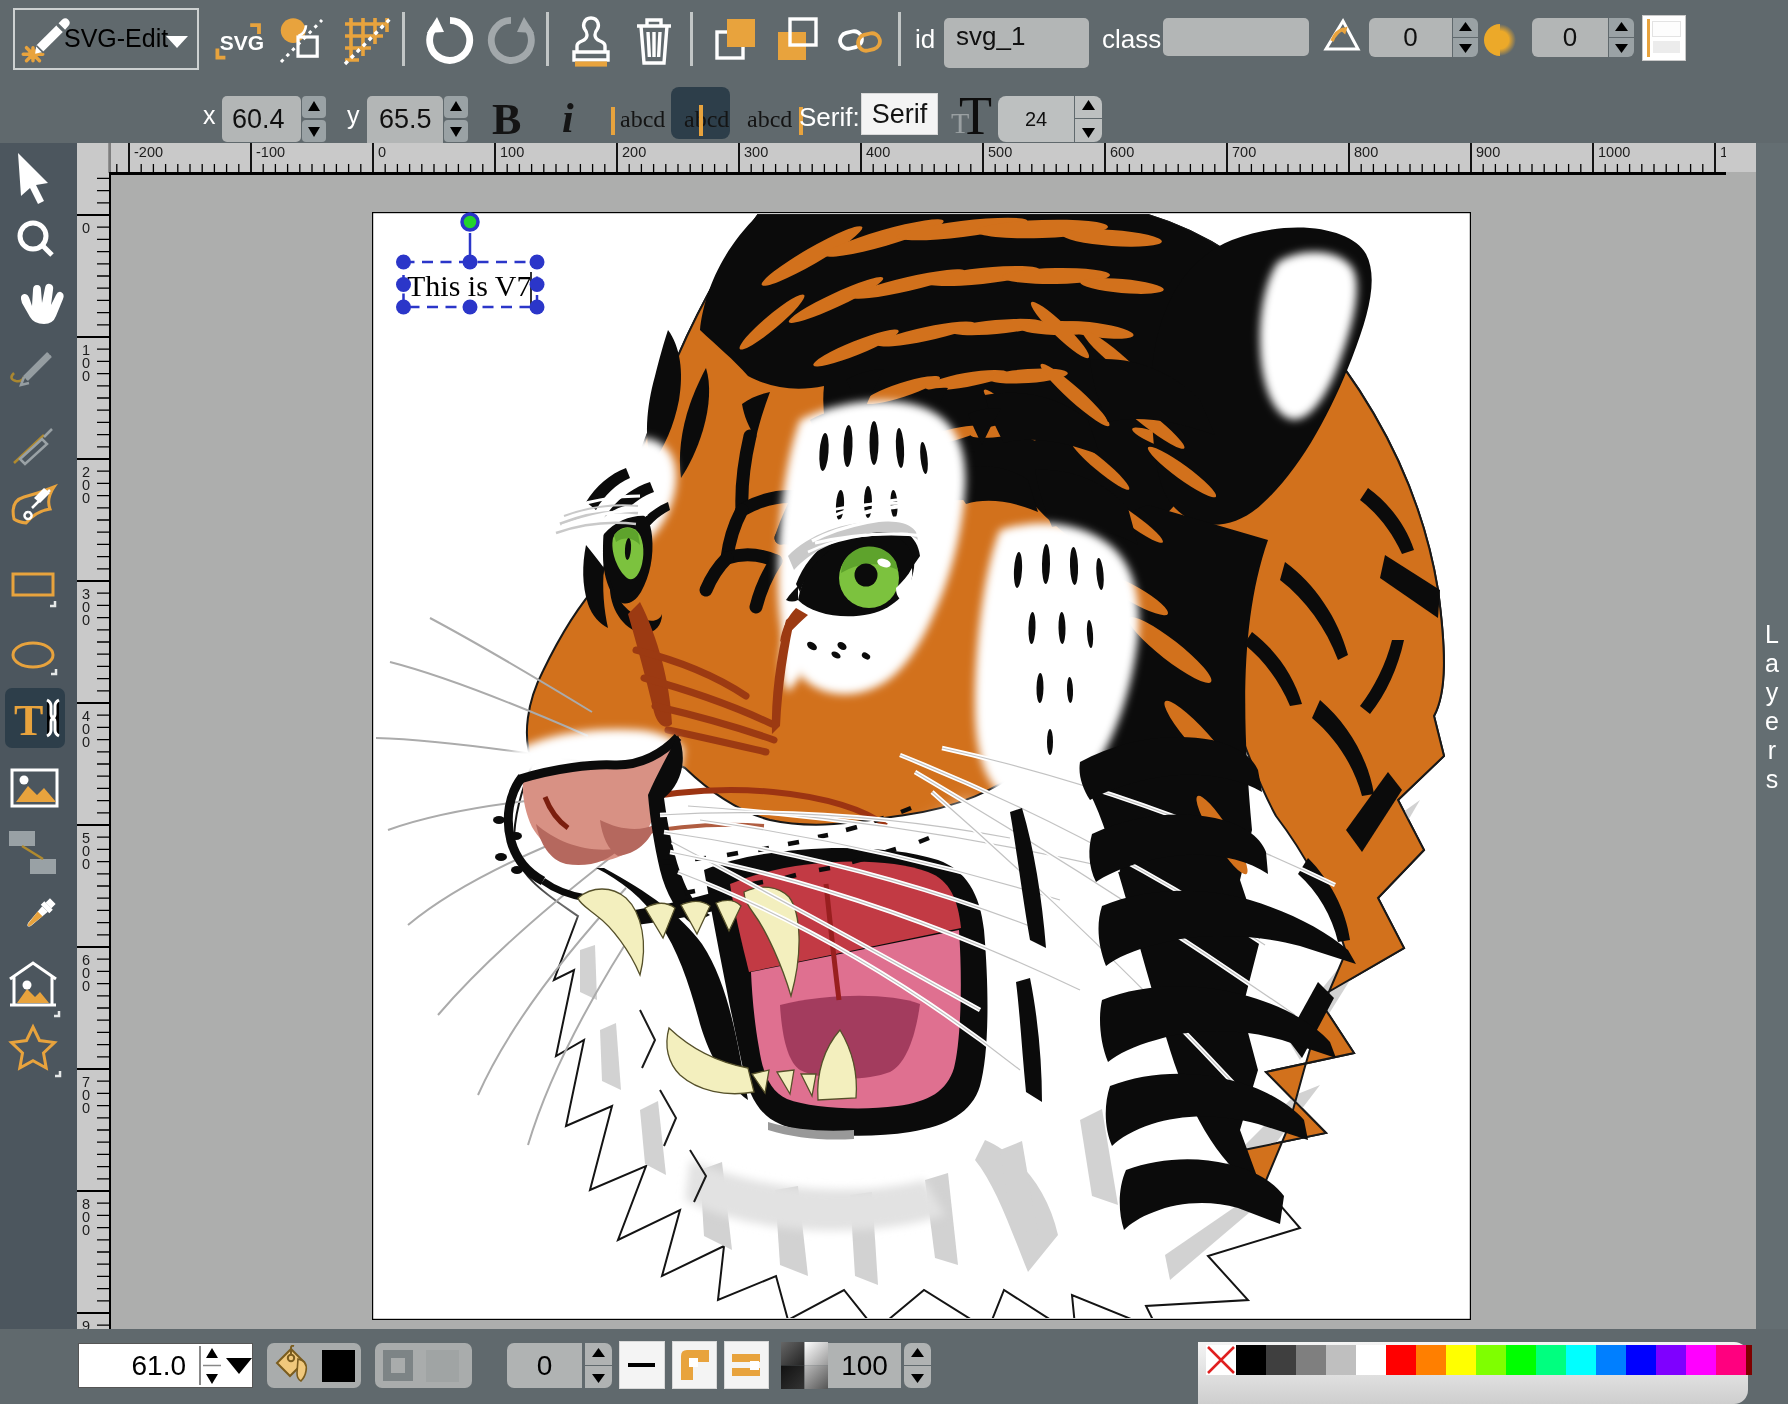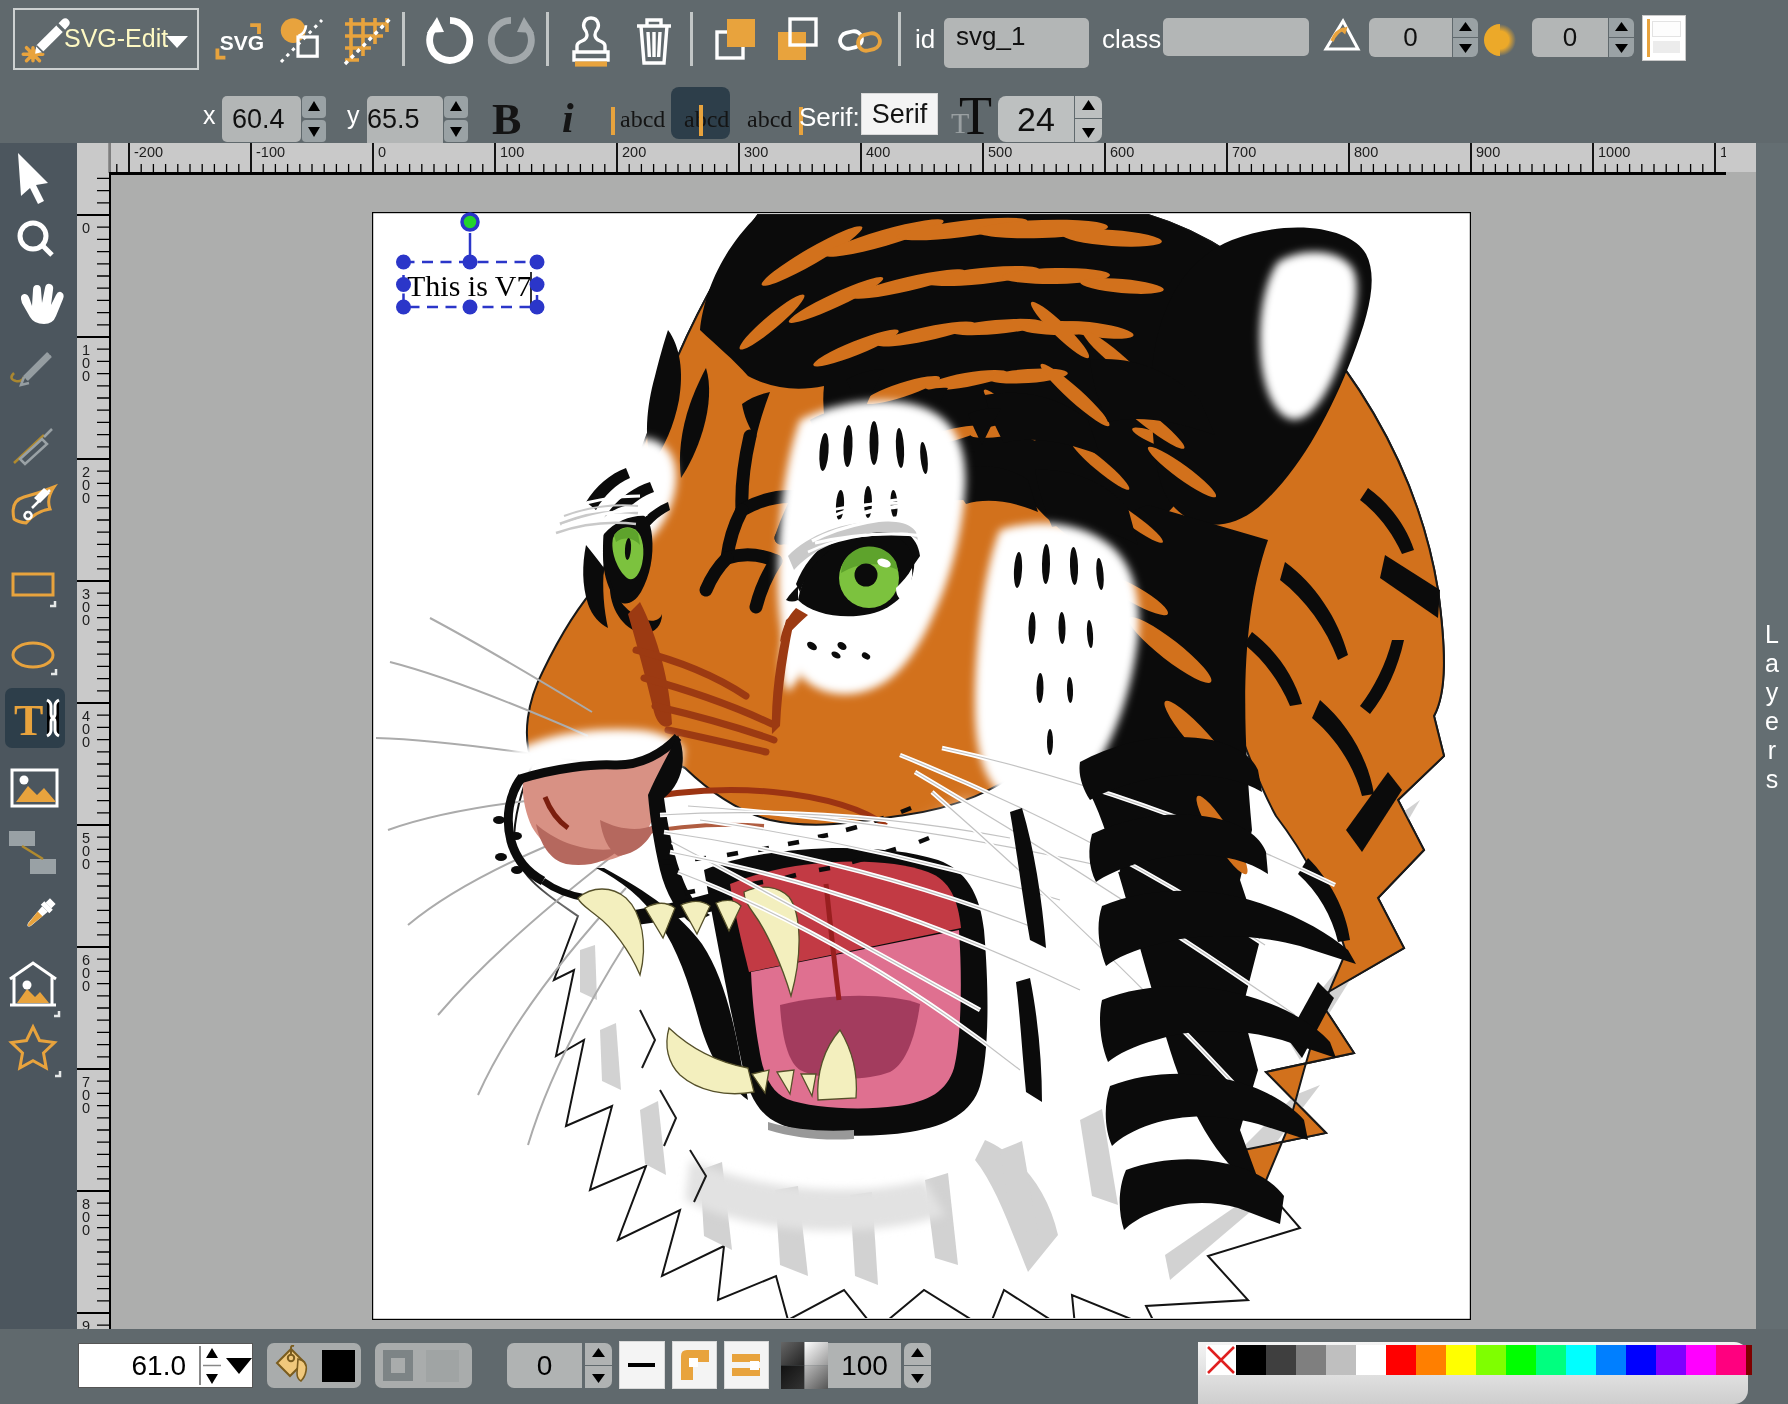"SVG-Edit" div.abs { color: #fef9c3 -> #000000 }
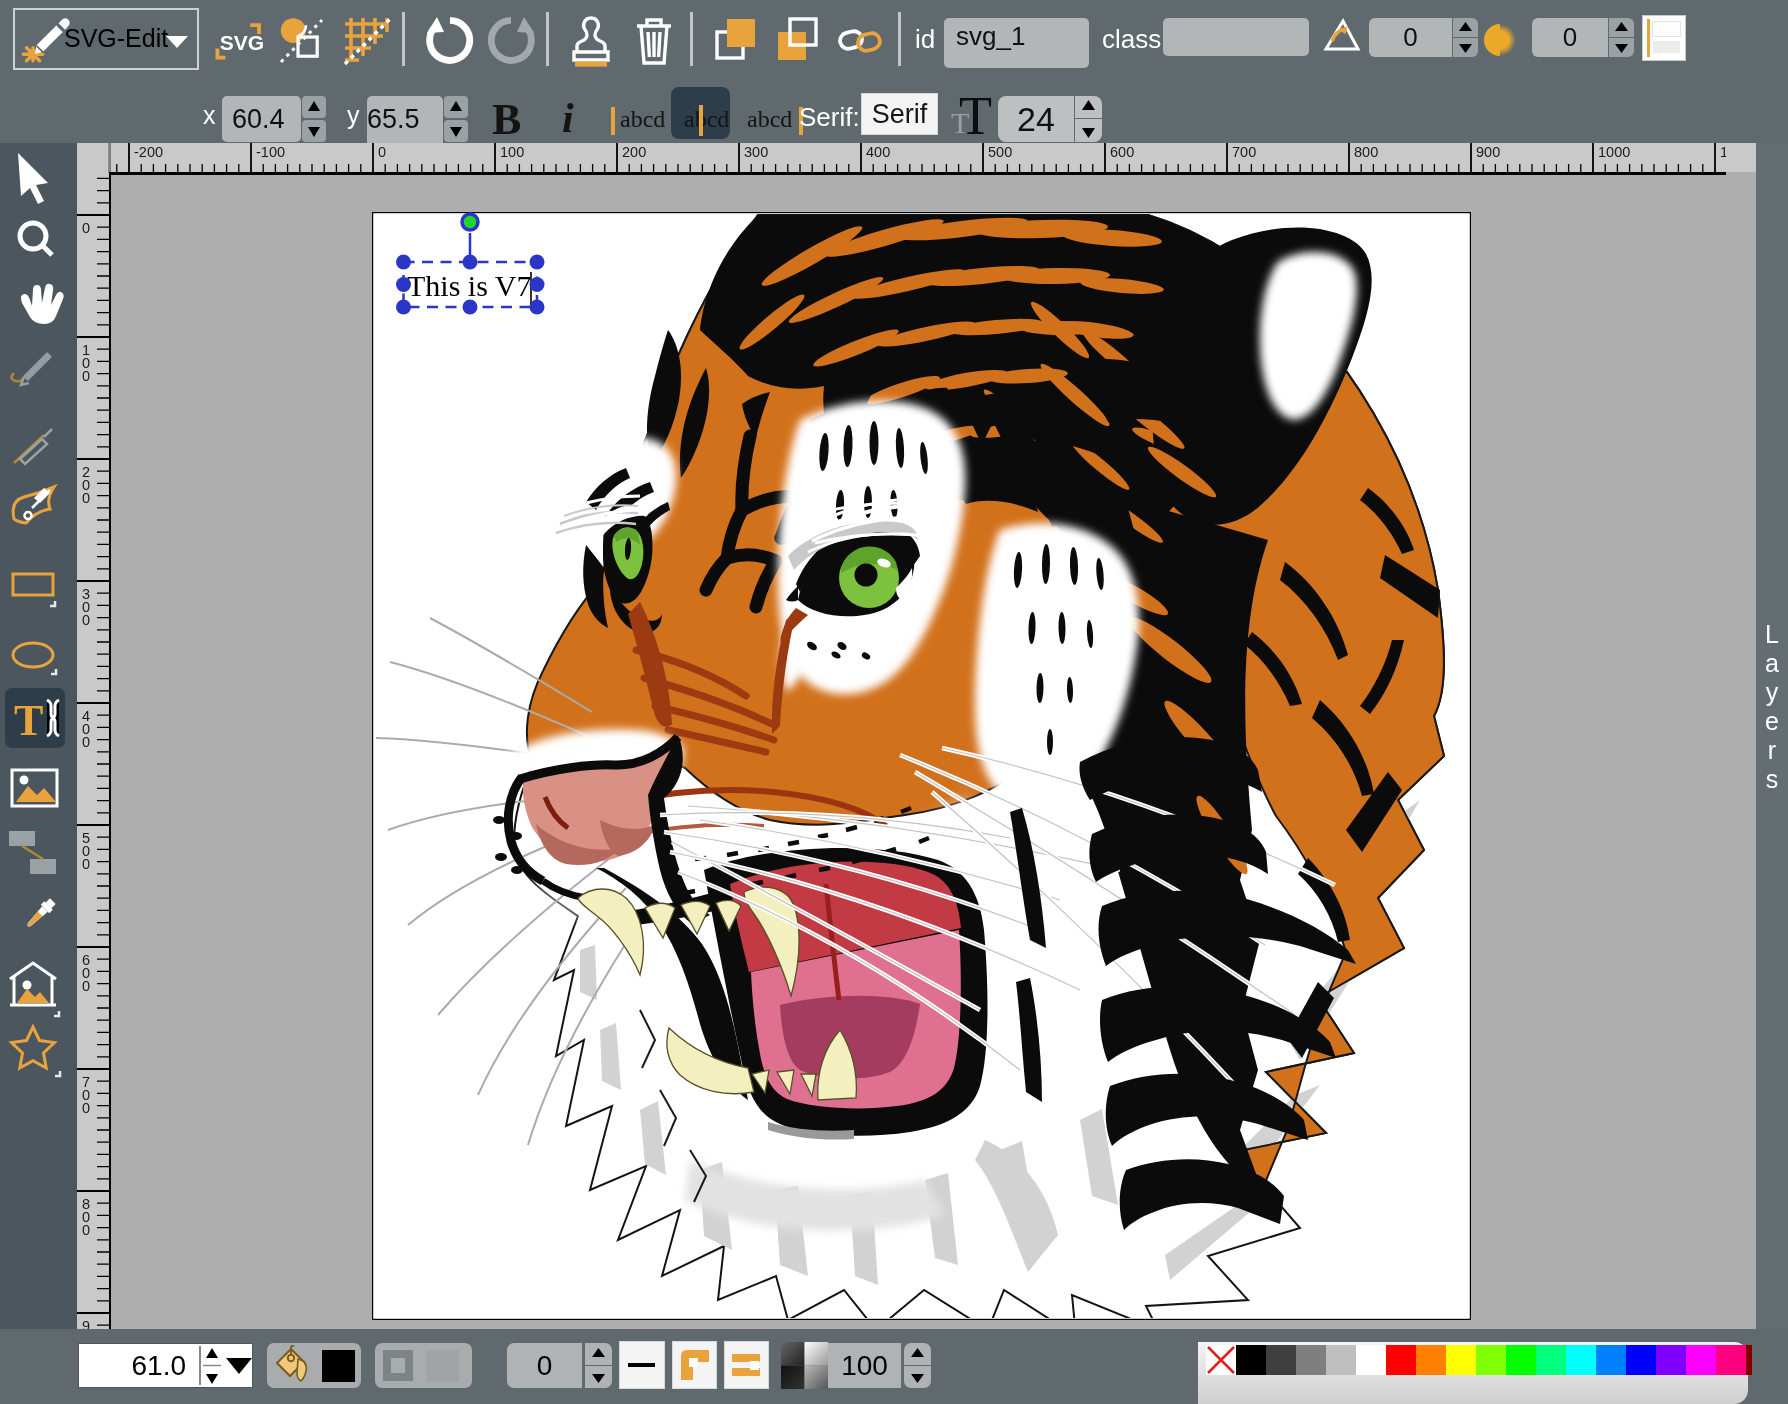"65.5" div.inp { padding-left: 0 -> 12px }
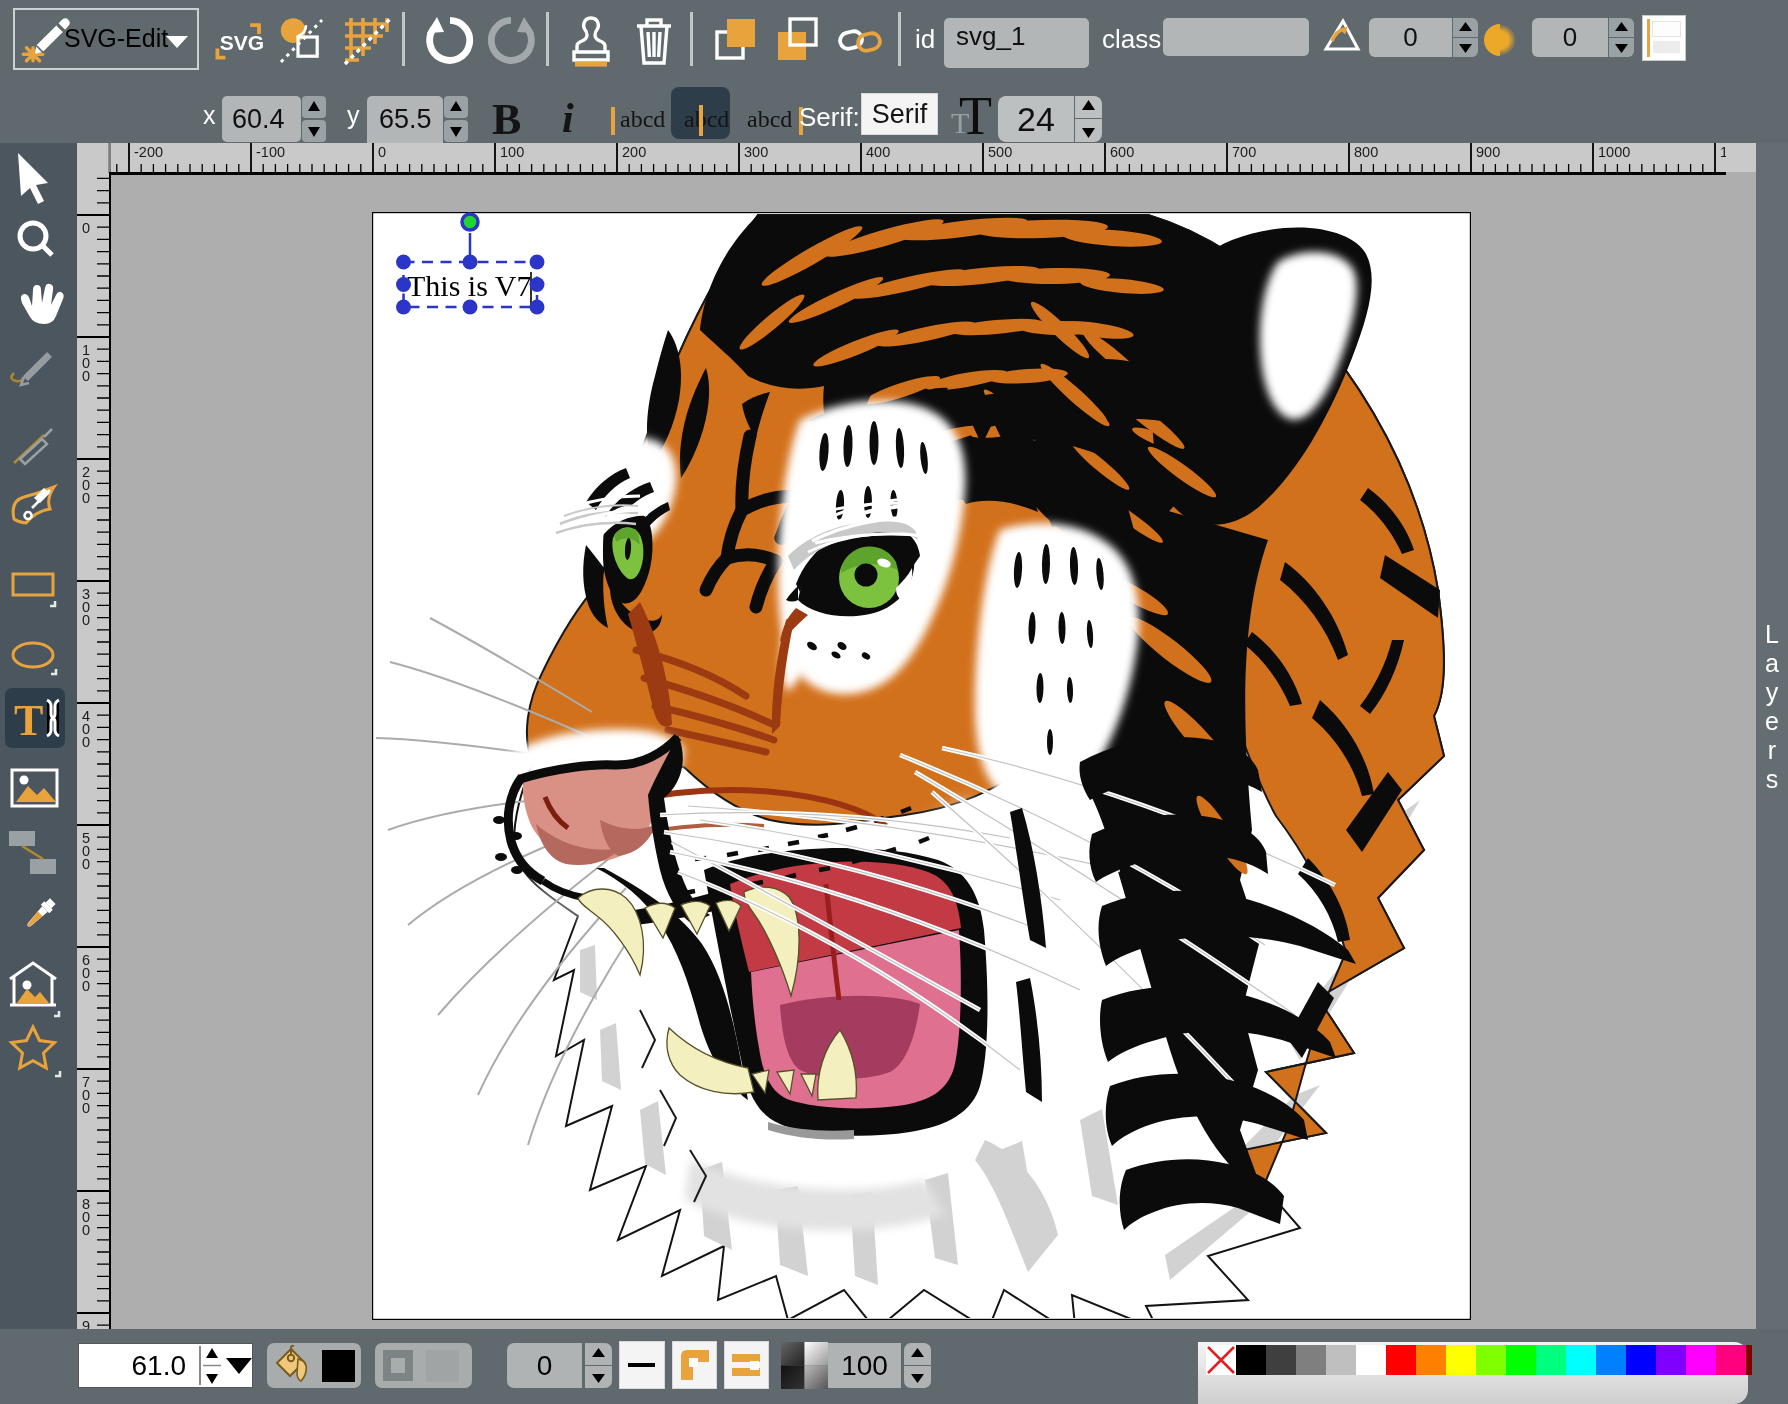"24" div.inp { font-size: 34px -> 20px }
